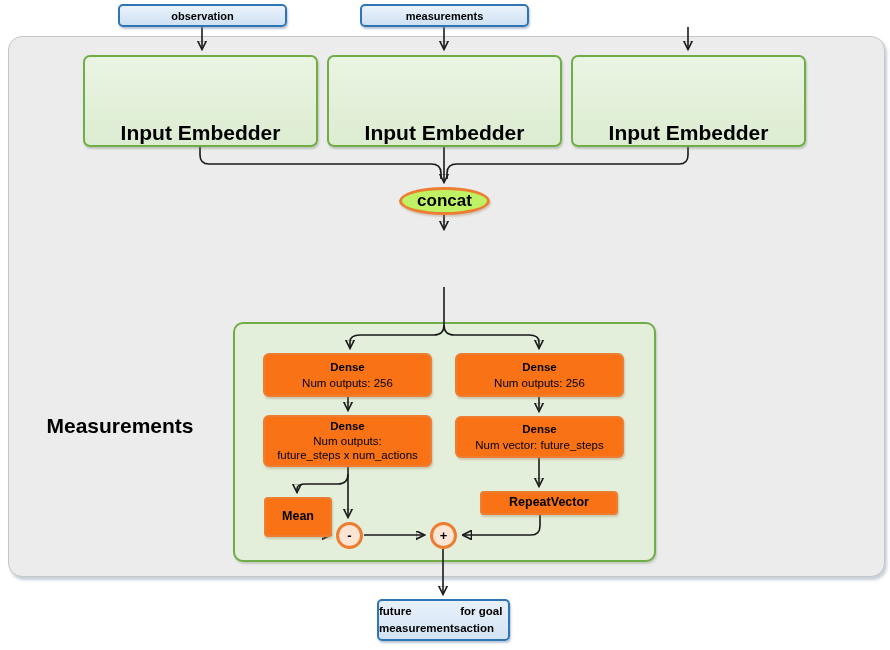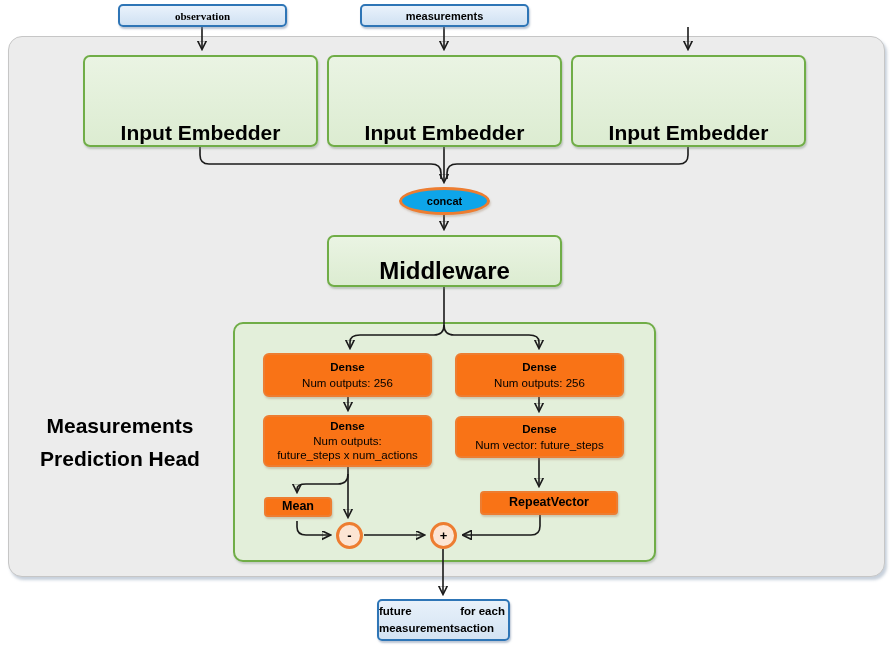"observation" div.blue-box { font-family: Liberation Serif, serif -> none }
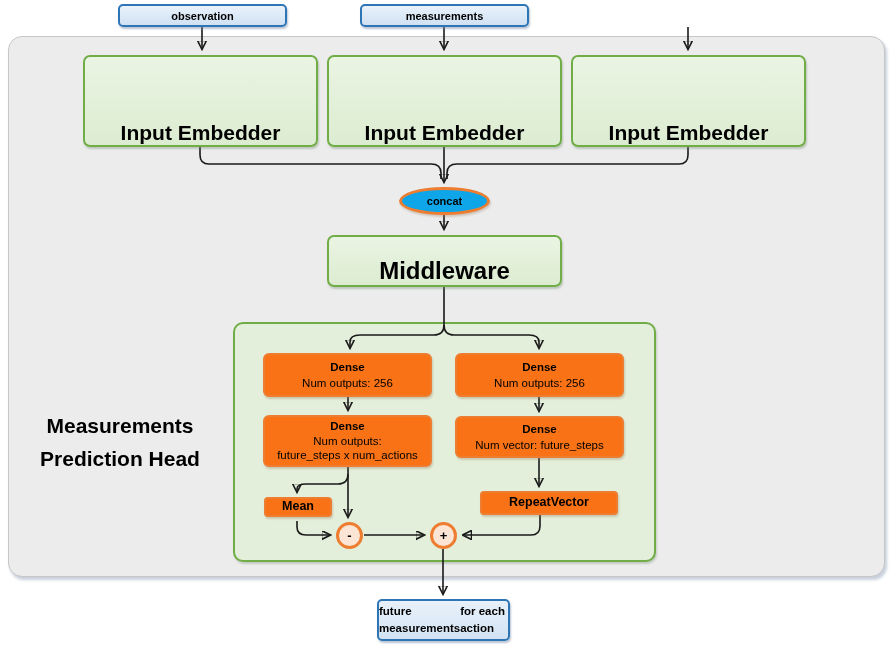"concat" .ellipse { background: #0ea5e9 -> #bef264; font-size: 11px -> 17px }
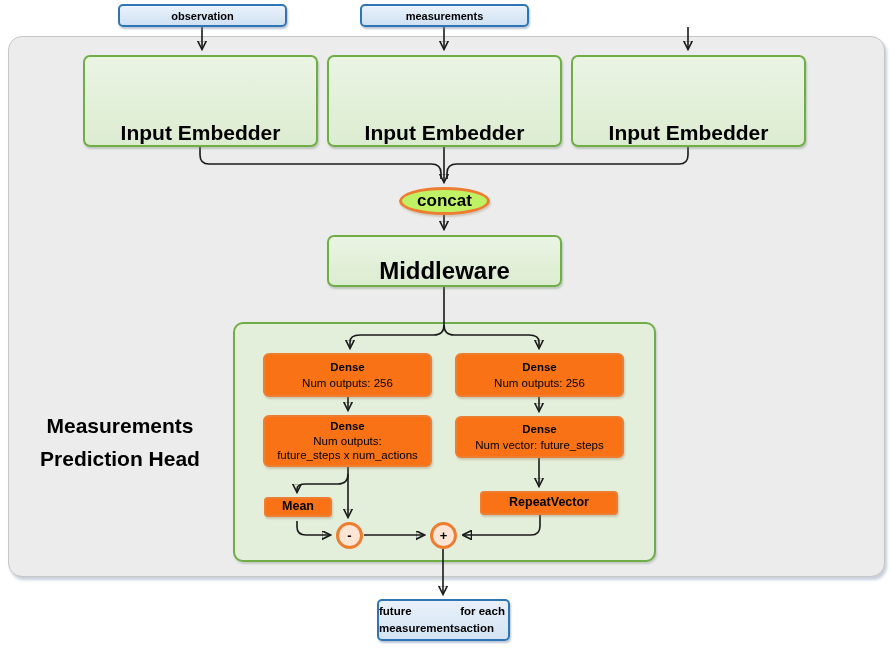"Middleware" div.green-box { html: <div> <span>Middleware</span> </div> -> none }
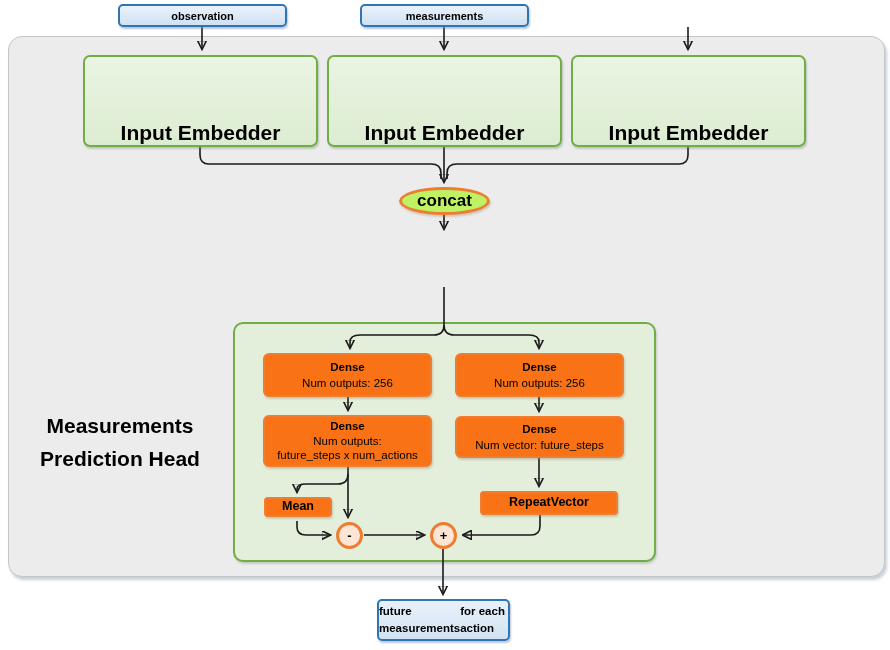"Prediction Head" div { html: <div>Prediction Head</div> -> none }
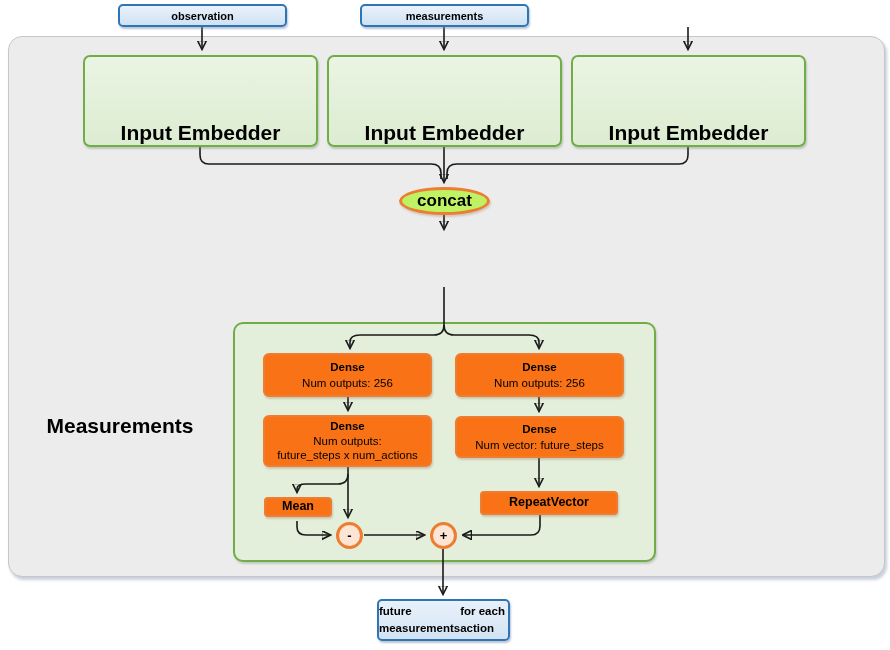"Mean" div.orange-box { height: 20px -> 40px }
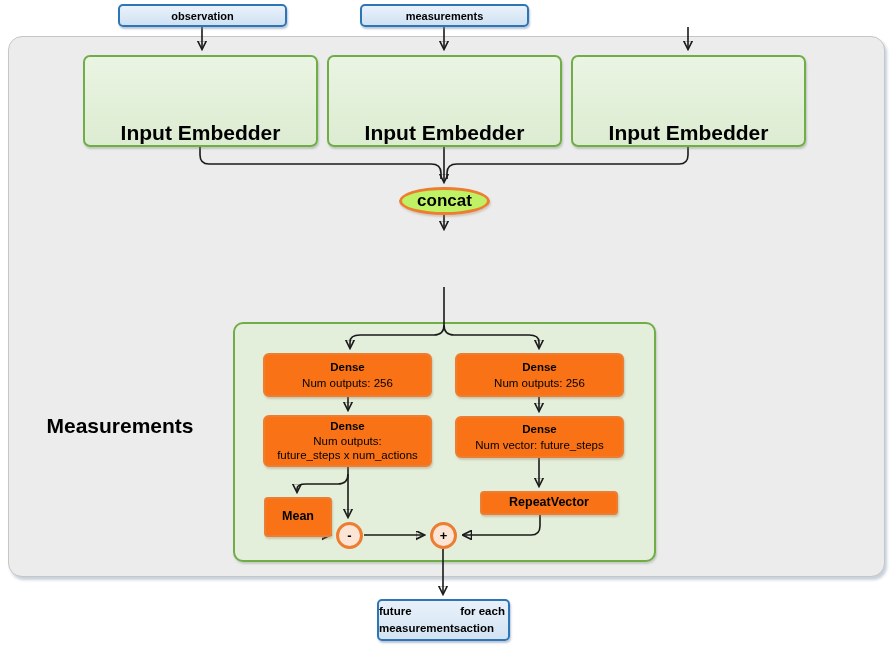"for each action" div { text: each -> goal }
